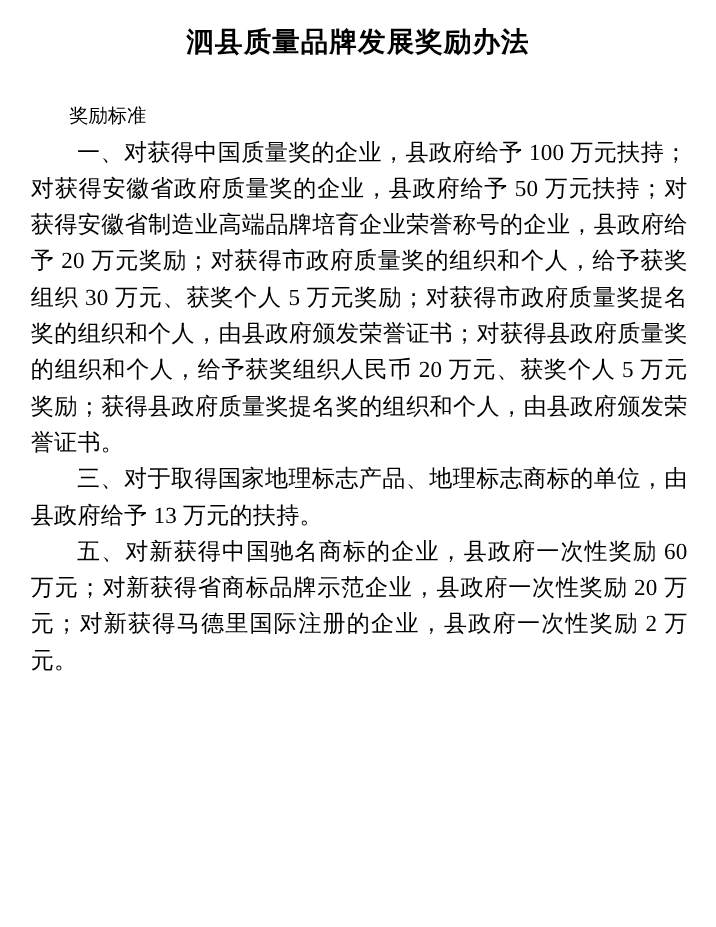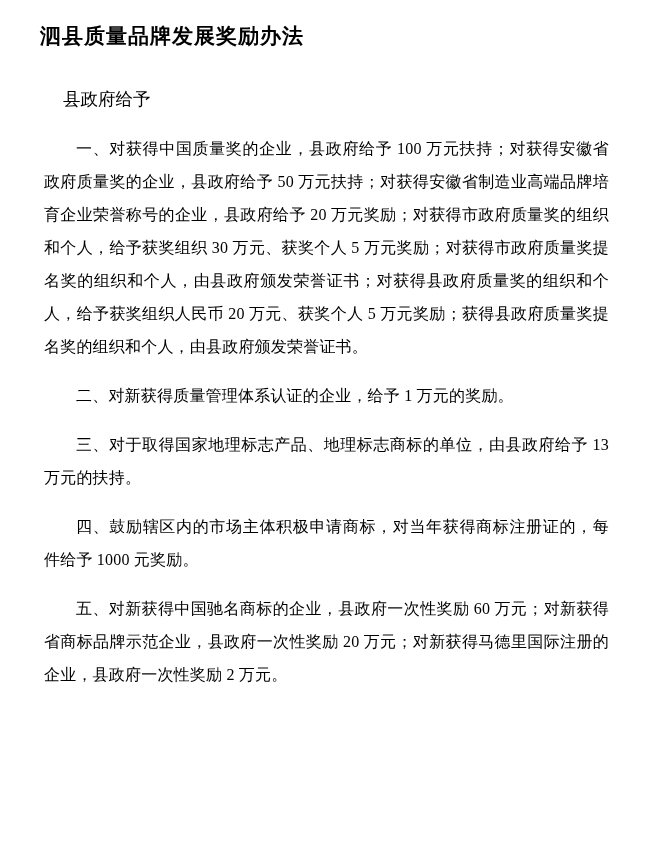"泗县质量品牌发展奖励办法" .doc-title { font-size: 21px -> 25px; text-align: none -> center }
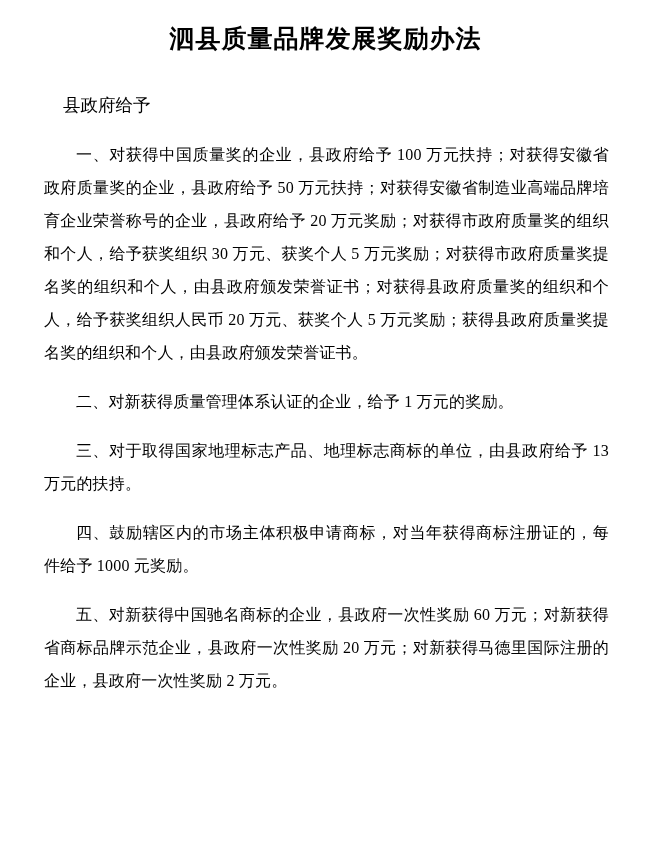"县政府给予" p.subhead { text: 县政府给予 -> 奖励标准 }
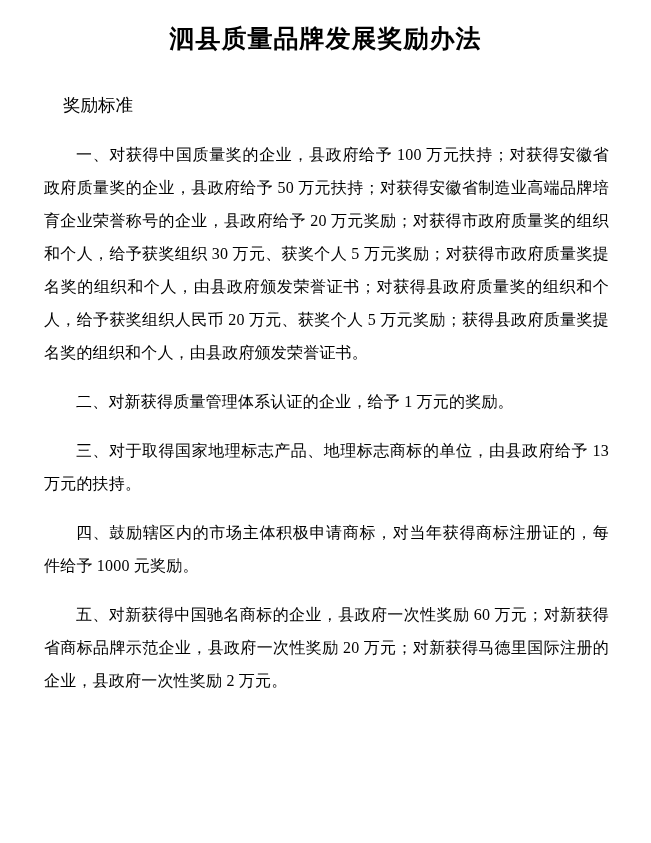"一、对获得中国质量奖的企业，县政府给予 100" .para { font-size: 16px -> 21px; margin: 16px -> 0 }
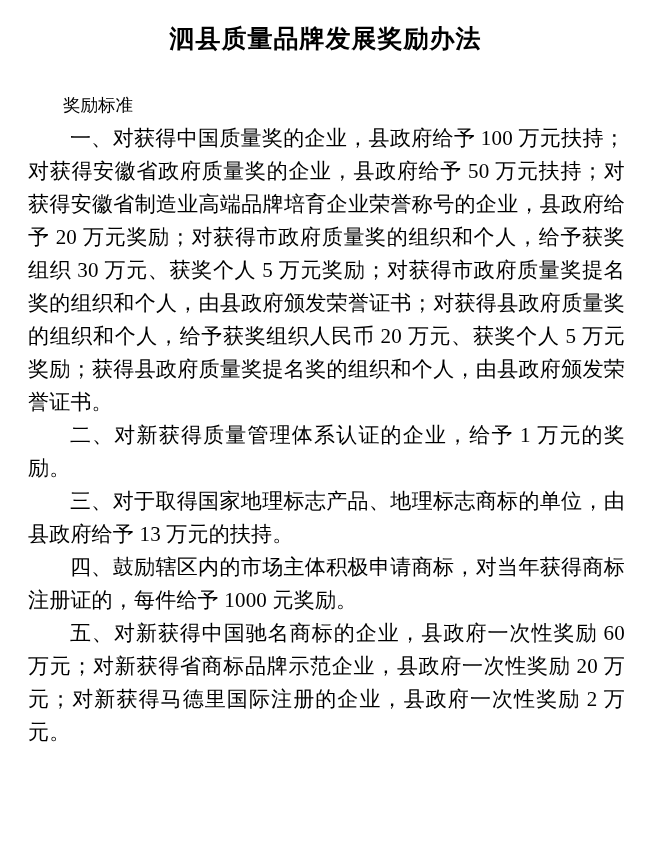"二、对新获得质量管理体系认证的企业，给予 1 万元的奖励。" p.para { html: <p>二、对新获得质量管理体系认证的企业，给予 1 万元的奖励。</p> -> none }
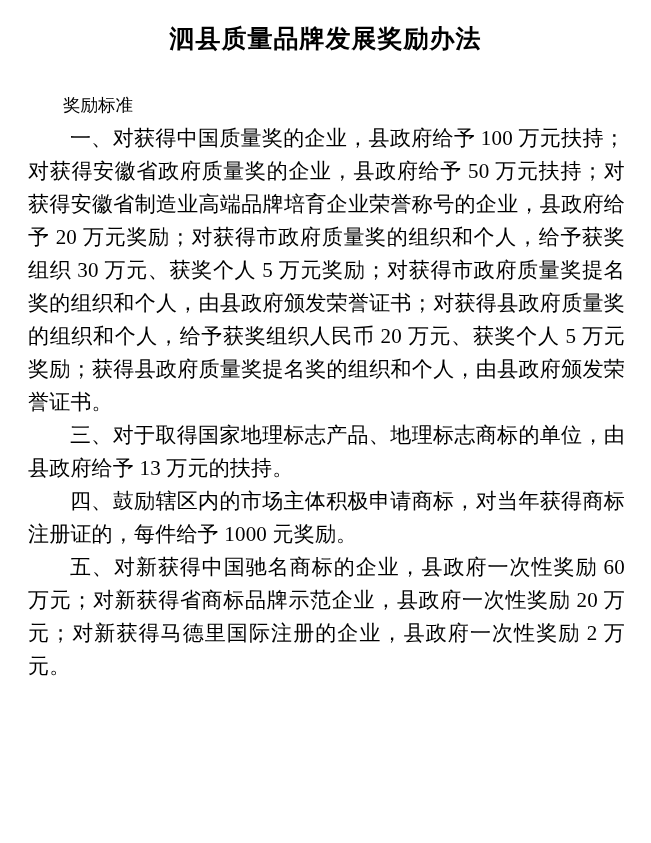"四、鼓励辖区内的市场主体积极申请商标，对当年获得商标注册证的，每件给予 1000" p.para { html: <p>四、鼓励辖区内的市场主体积极申请商标，对当年获得商标注册证的，每件给予 1000 元奖励。</p> -> none }
